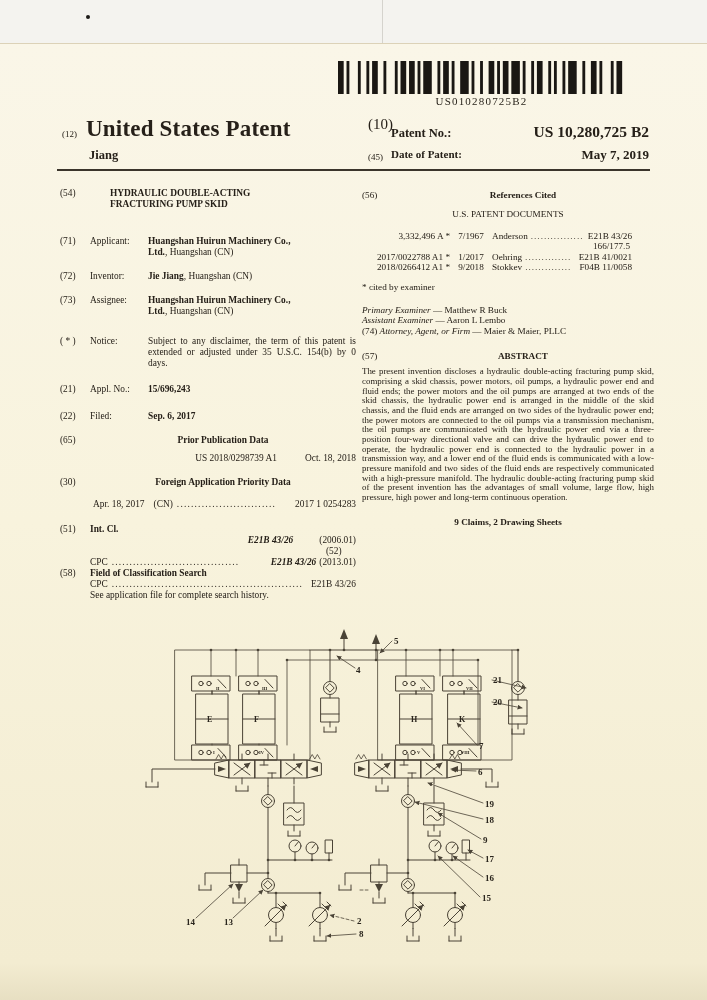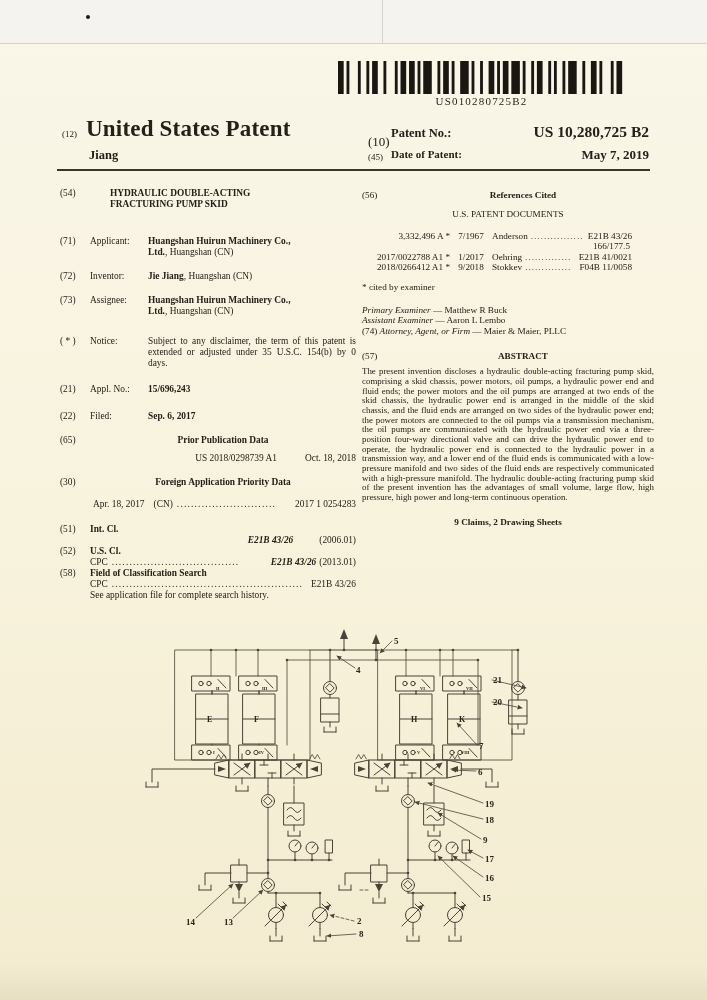"(10)" .pn-tag { font-size: 13px -> 15px; top: 134px -> 116px }
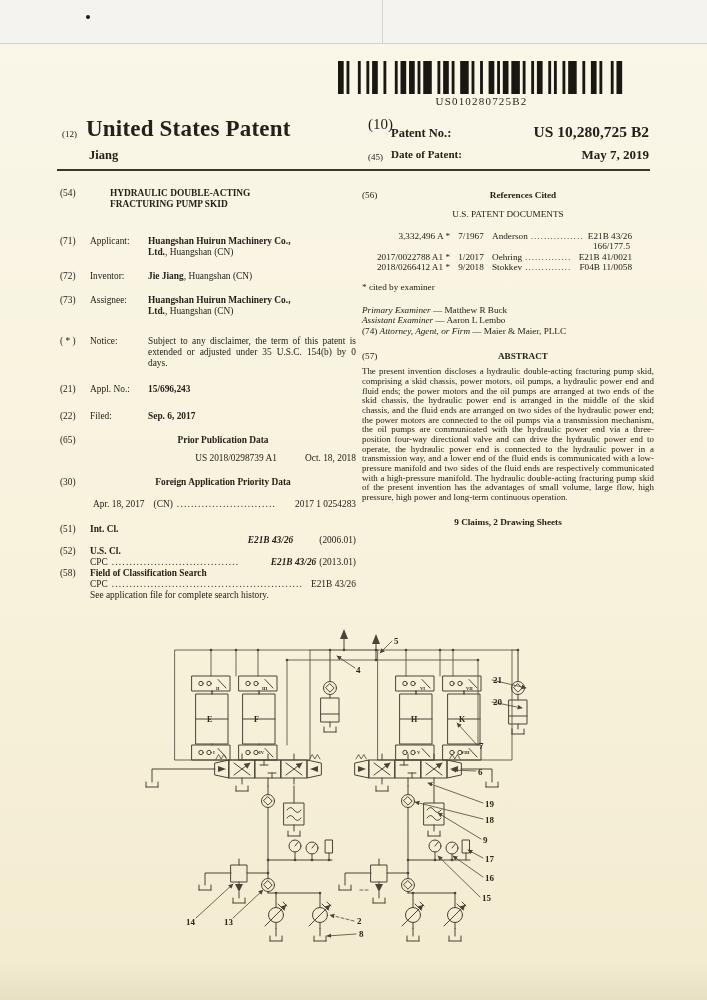"U.S. Cl." span.bd { html: <span>U.S. Cl.</span> -> none }
